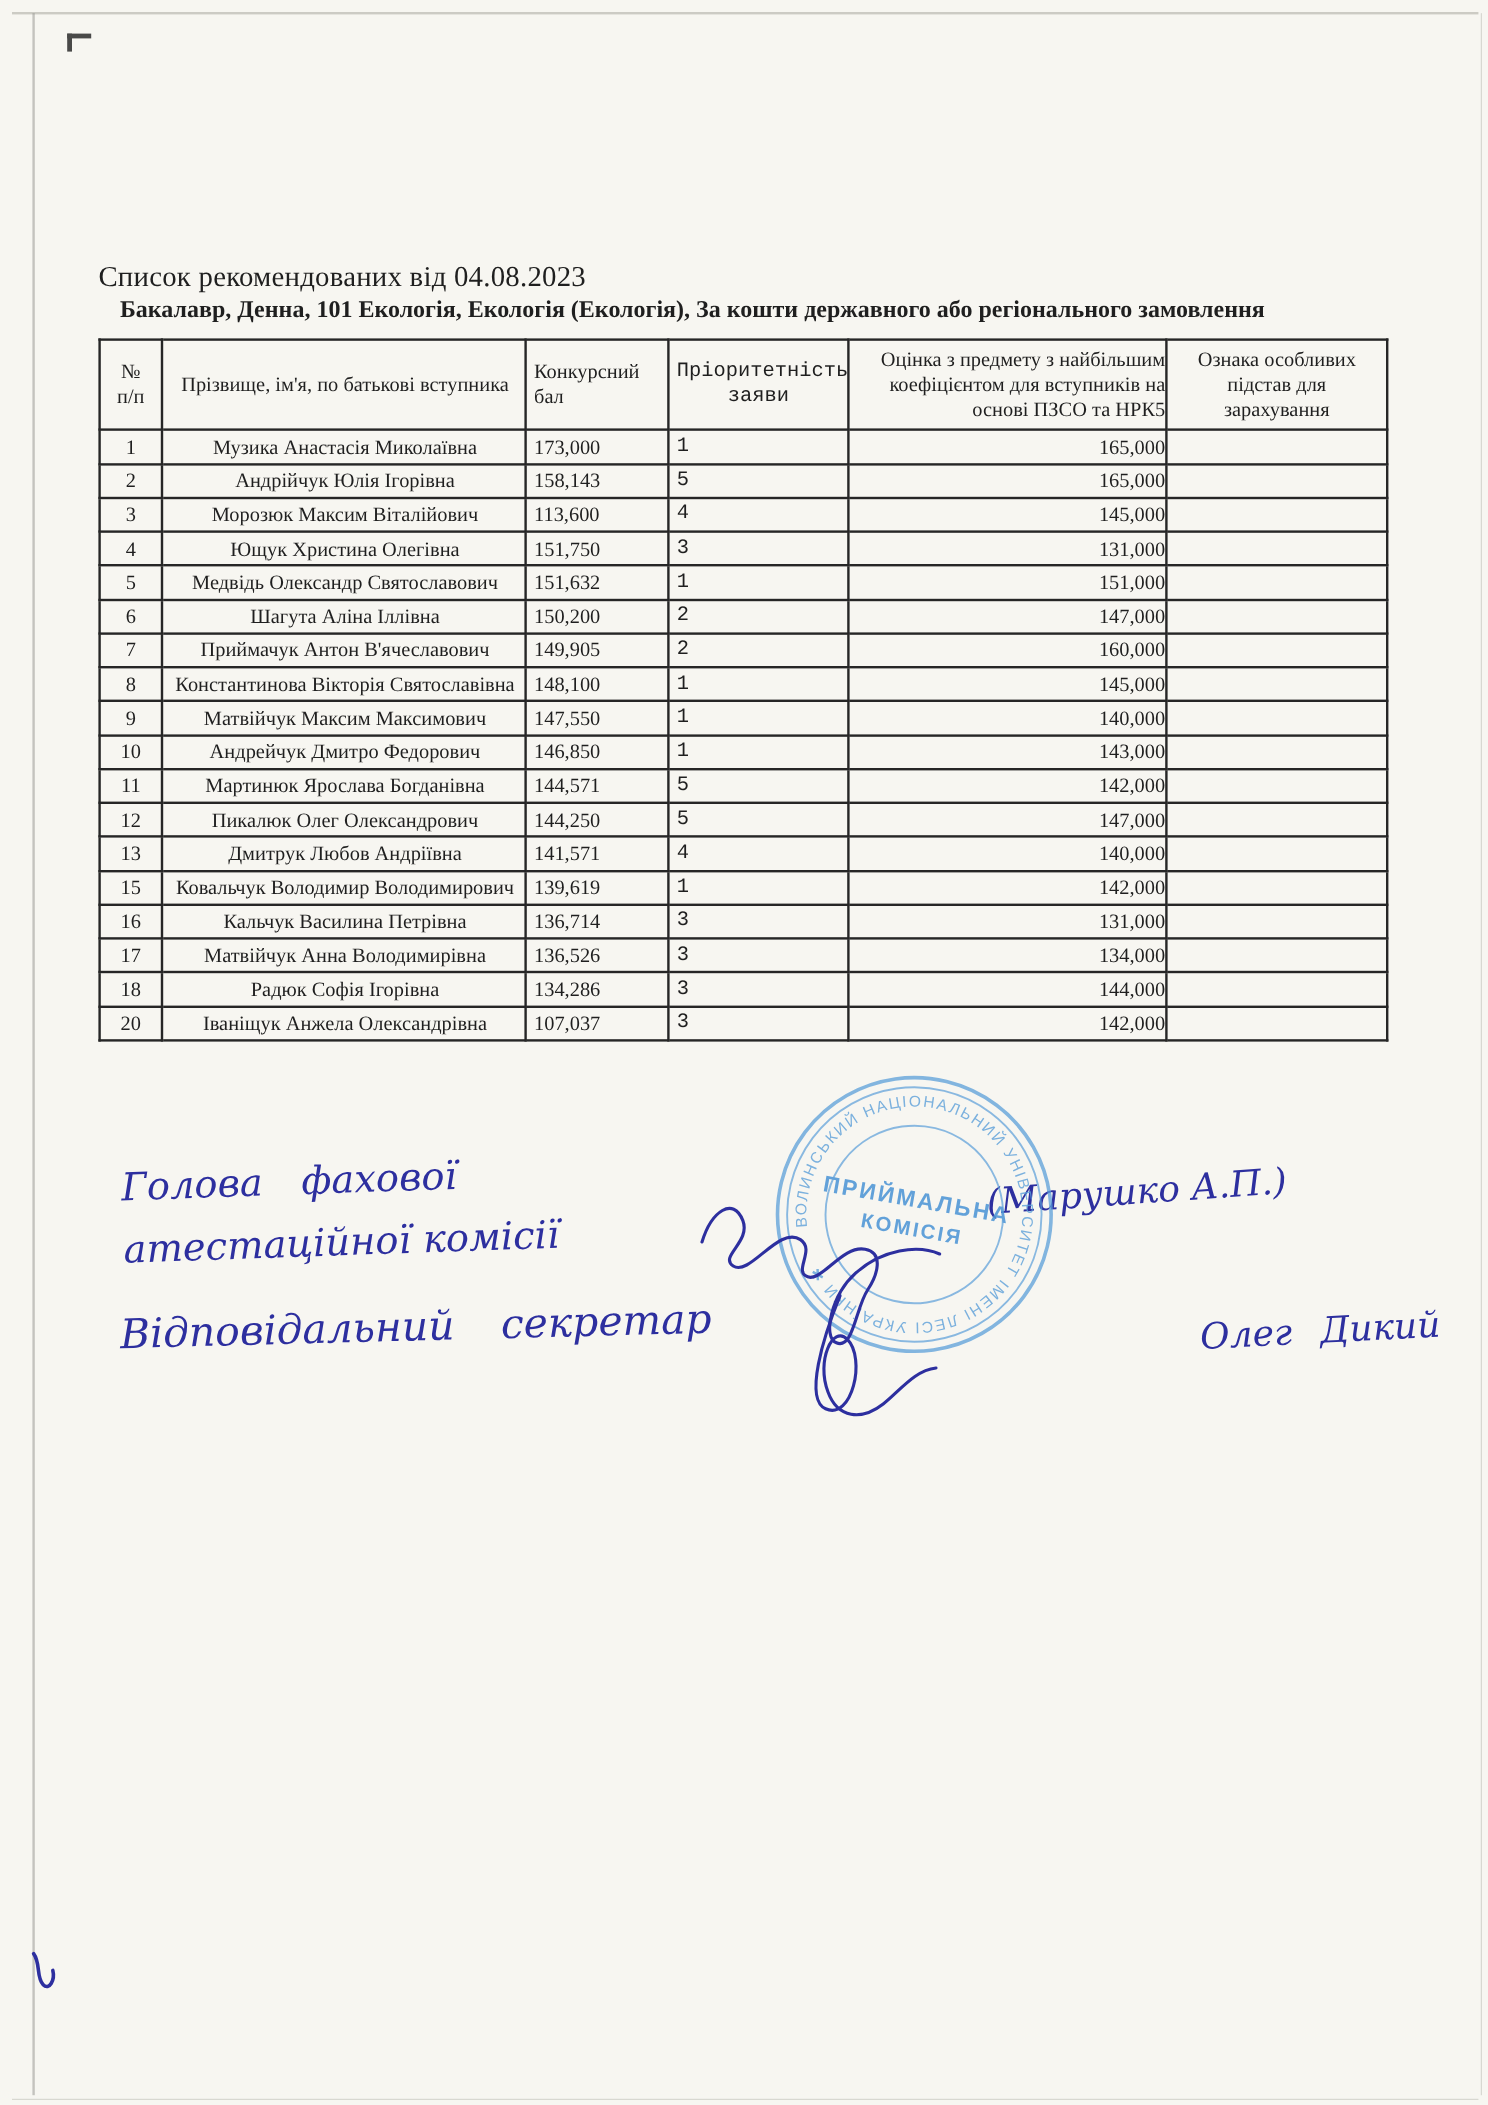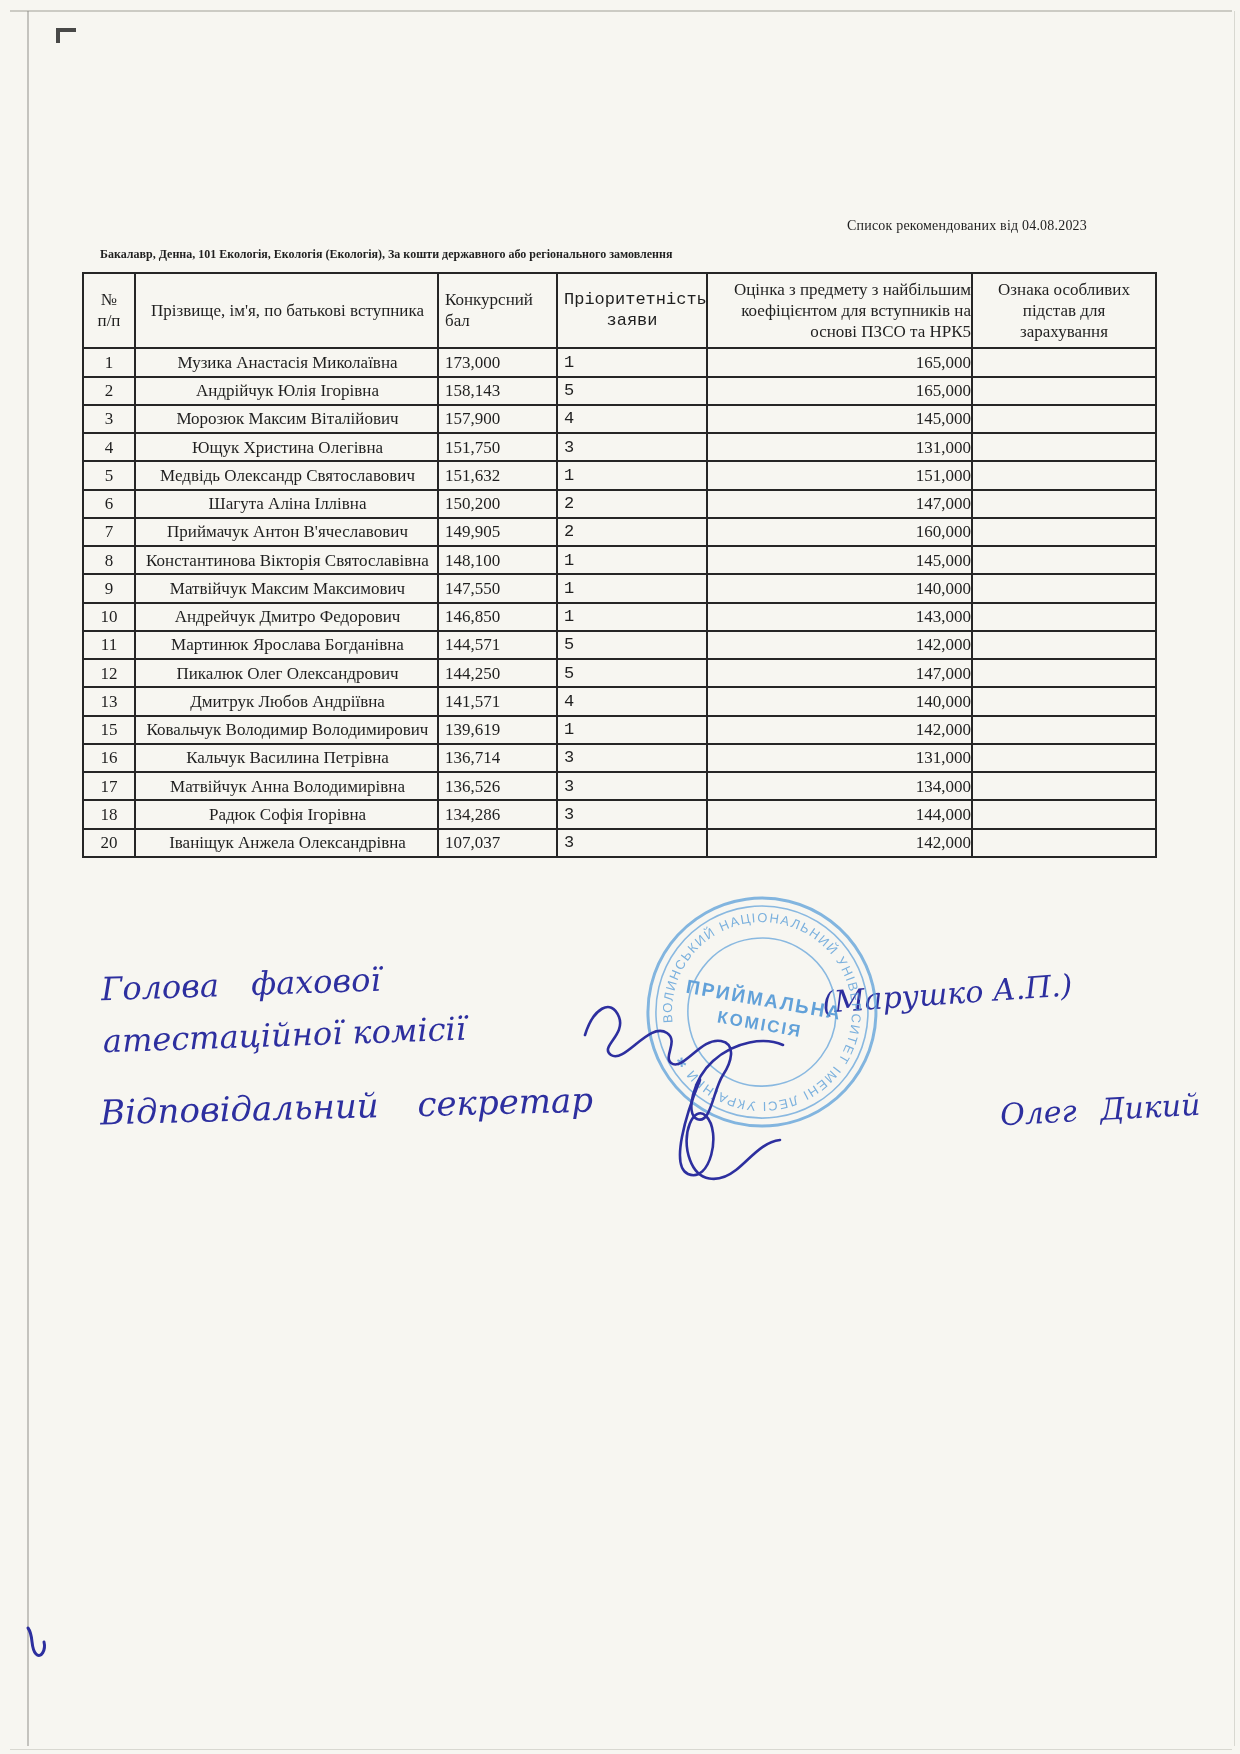"Список рекомендованих від 04.08.2023" .title { font-size: 14px -> 24px; text-align: right -> left }
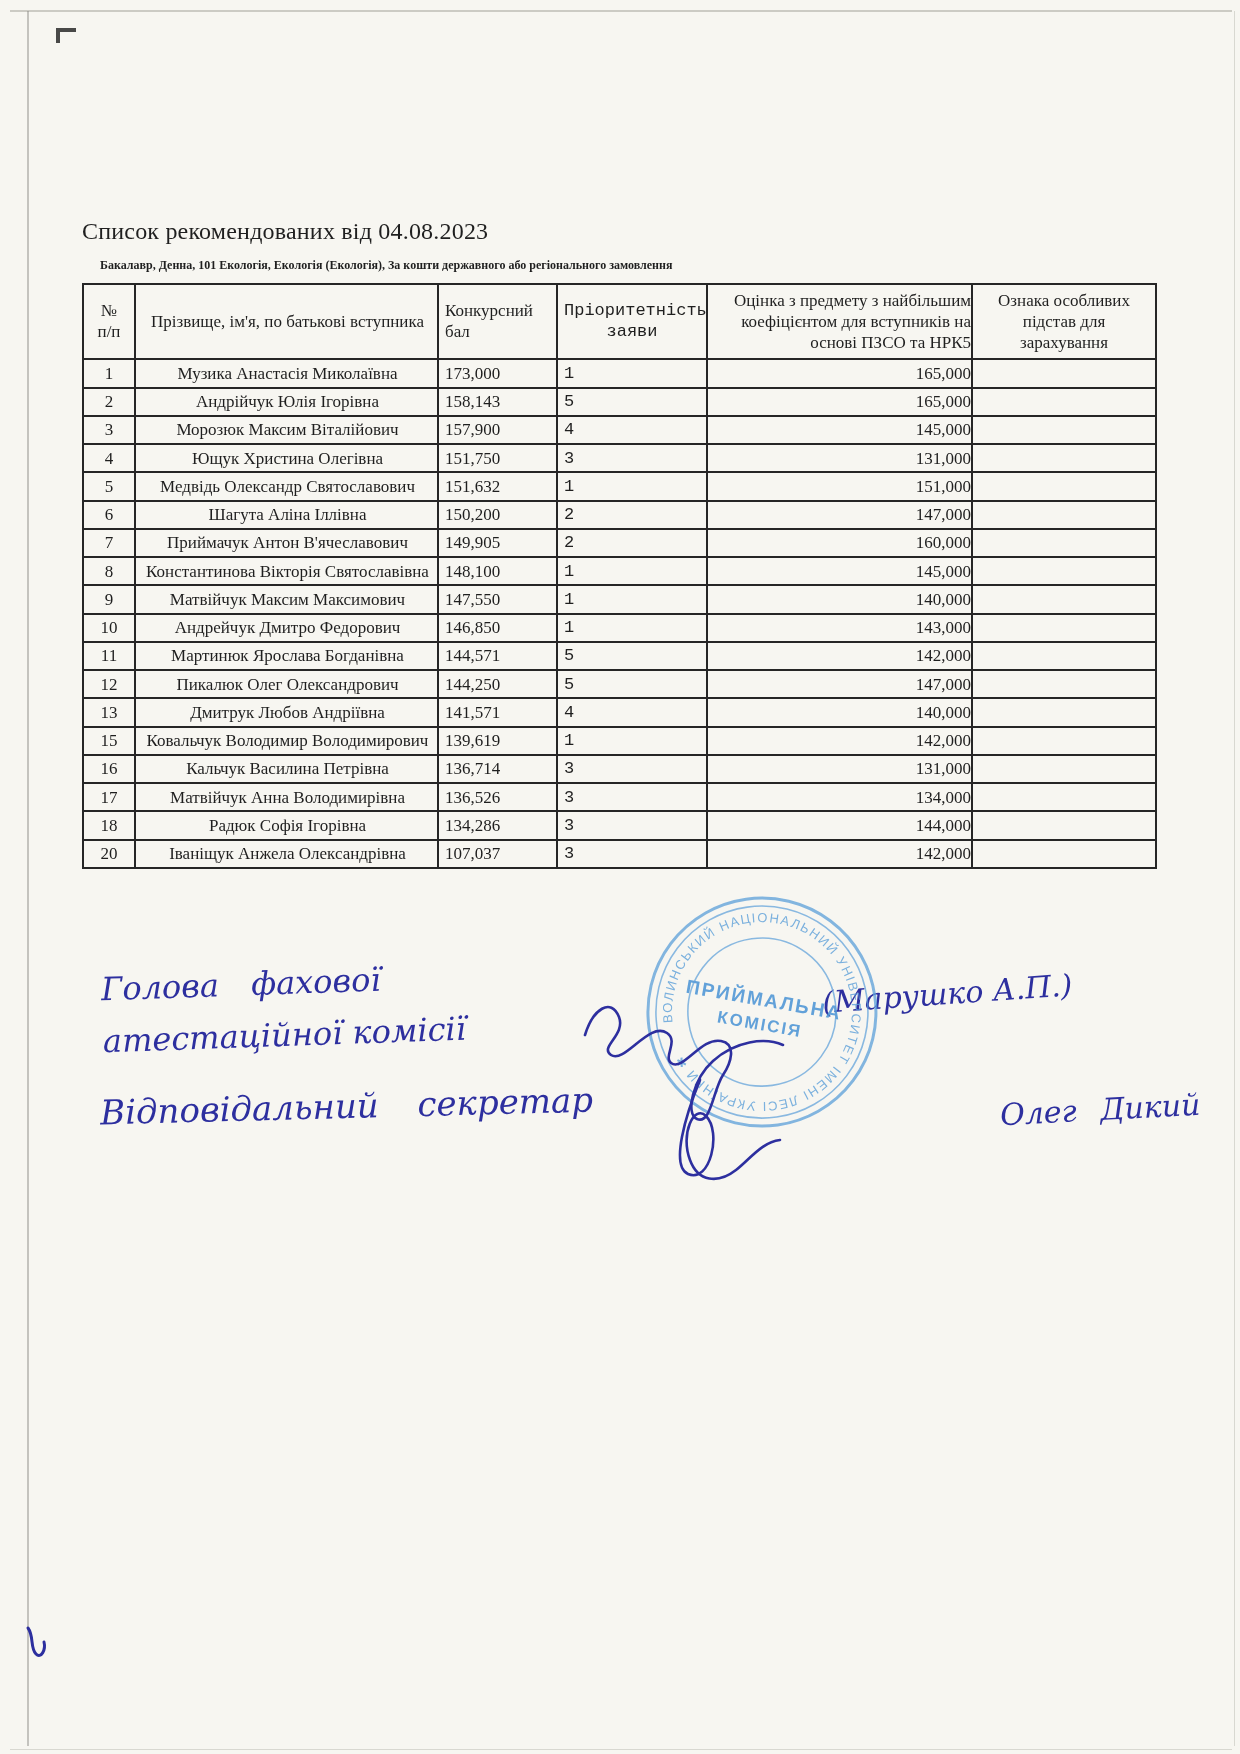"Бакалавр, Денна, 101 Екологія, Екологія" .subtitle { font-size: 12px -> 20px; margin: 12px 0 0 0 -> 0 0 0 0 }
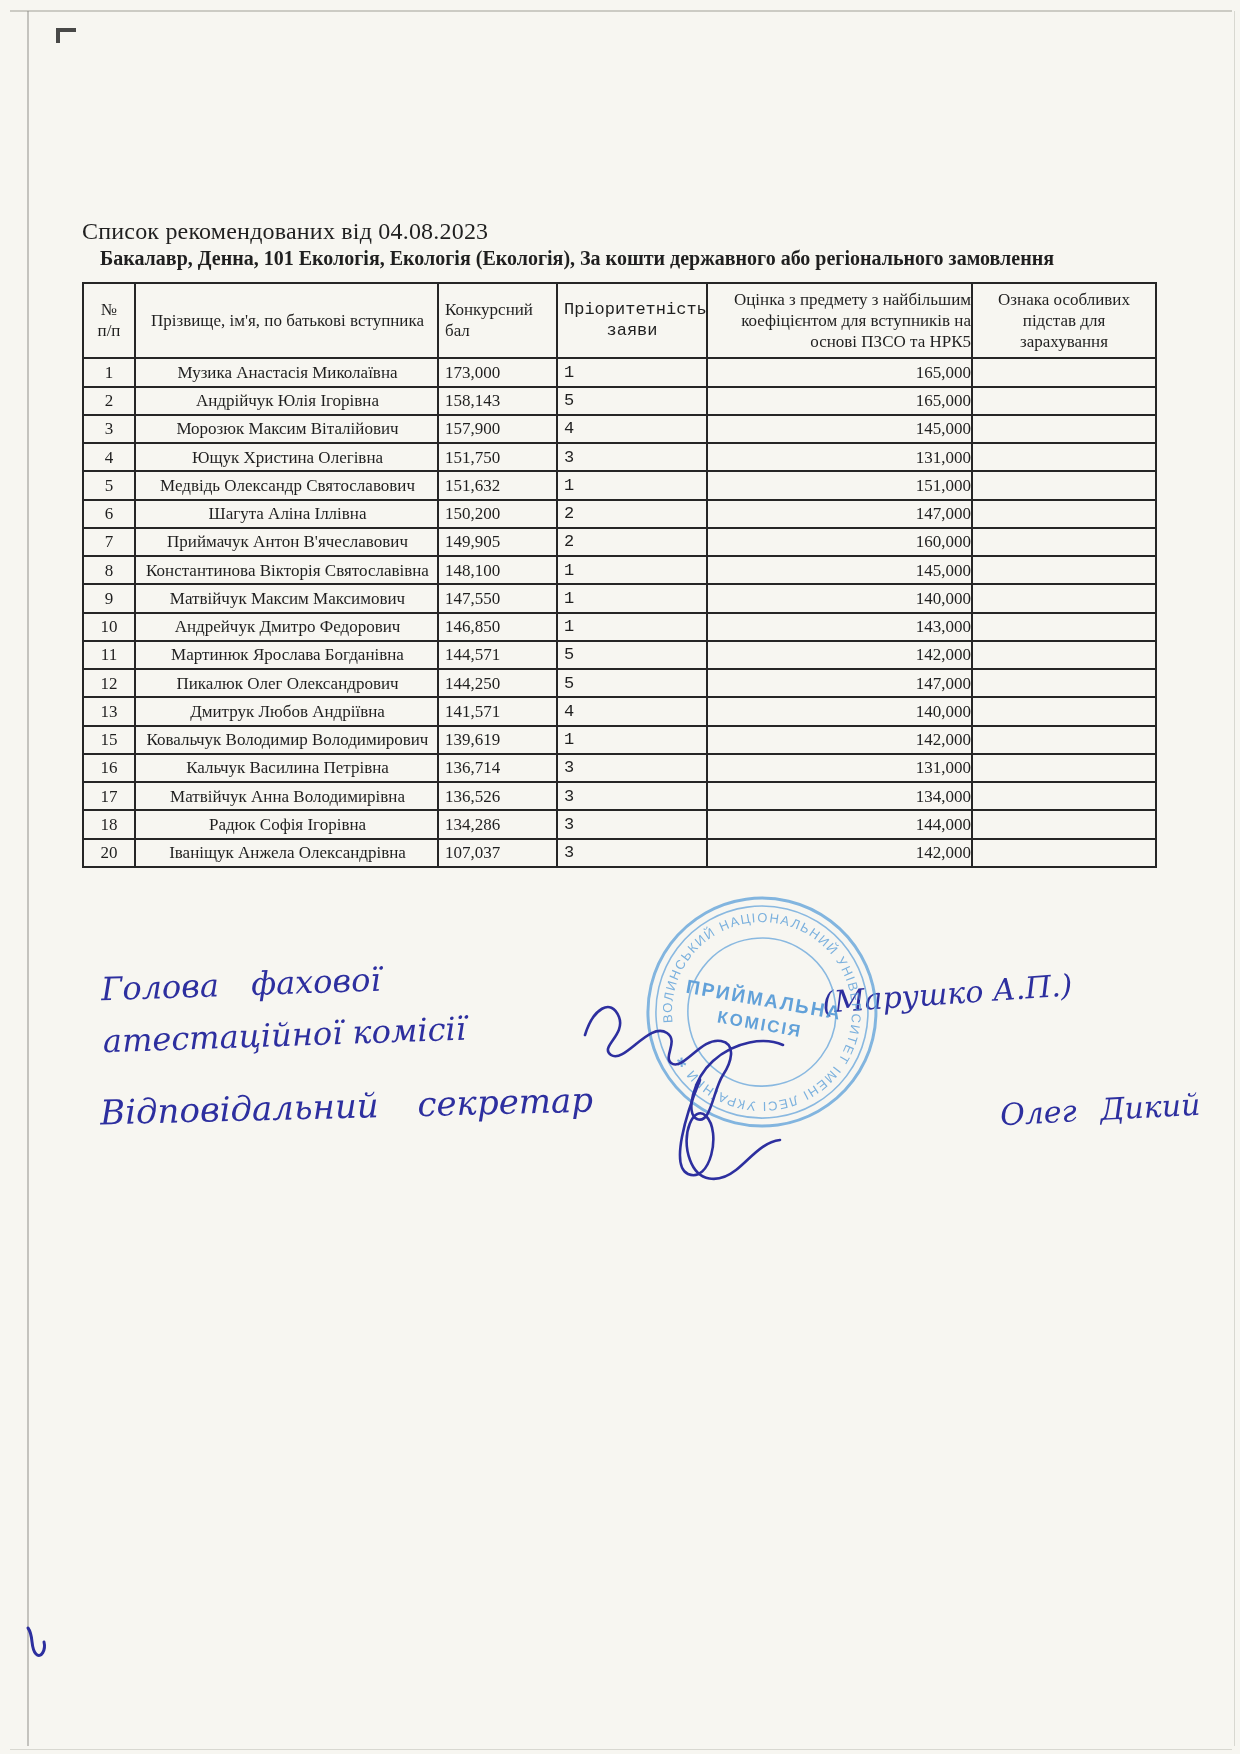"157,900" td.c-score { text: 157,900 -> 113,600 }
